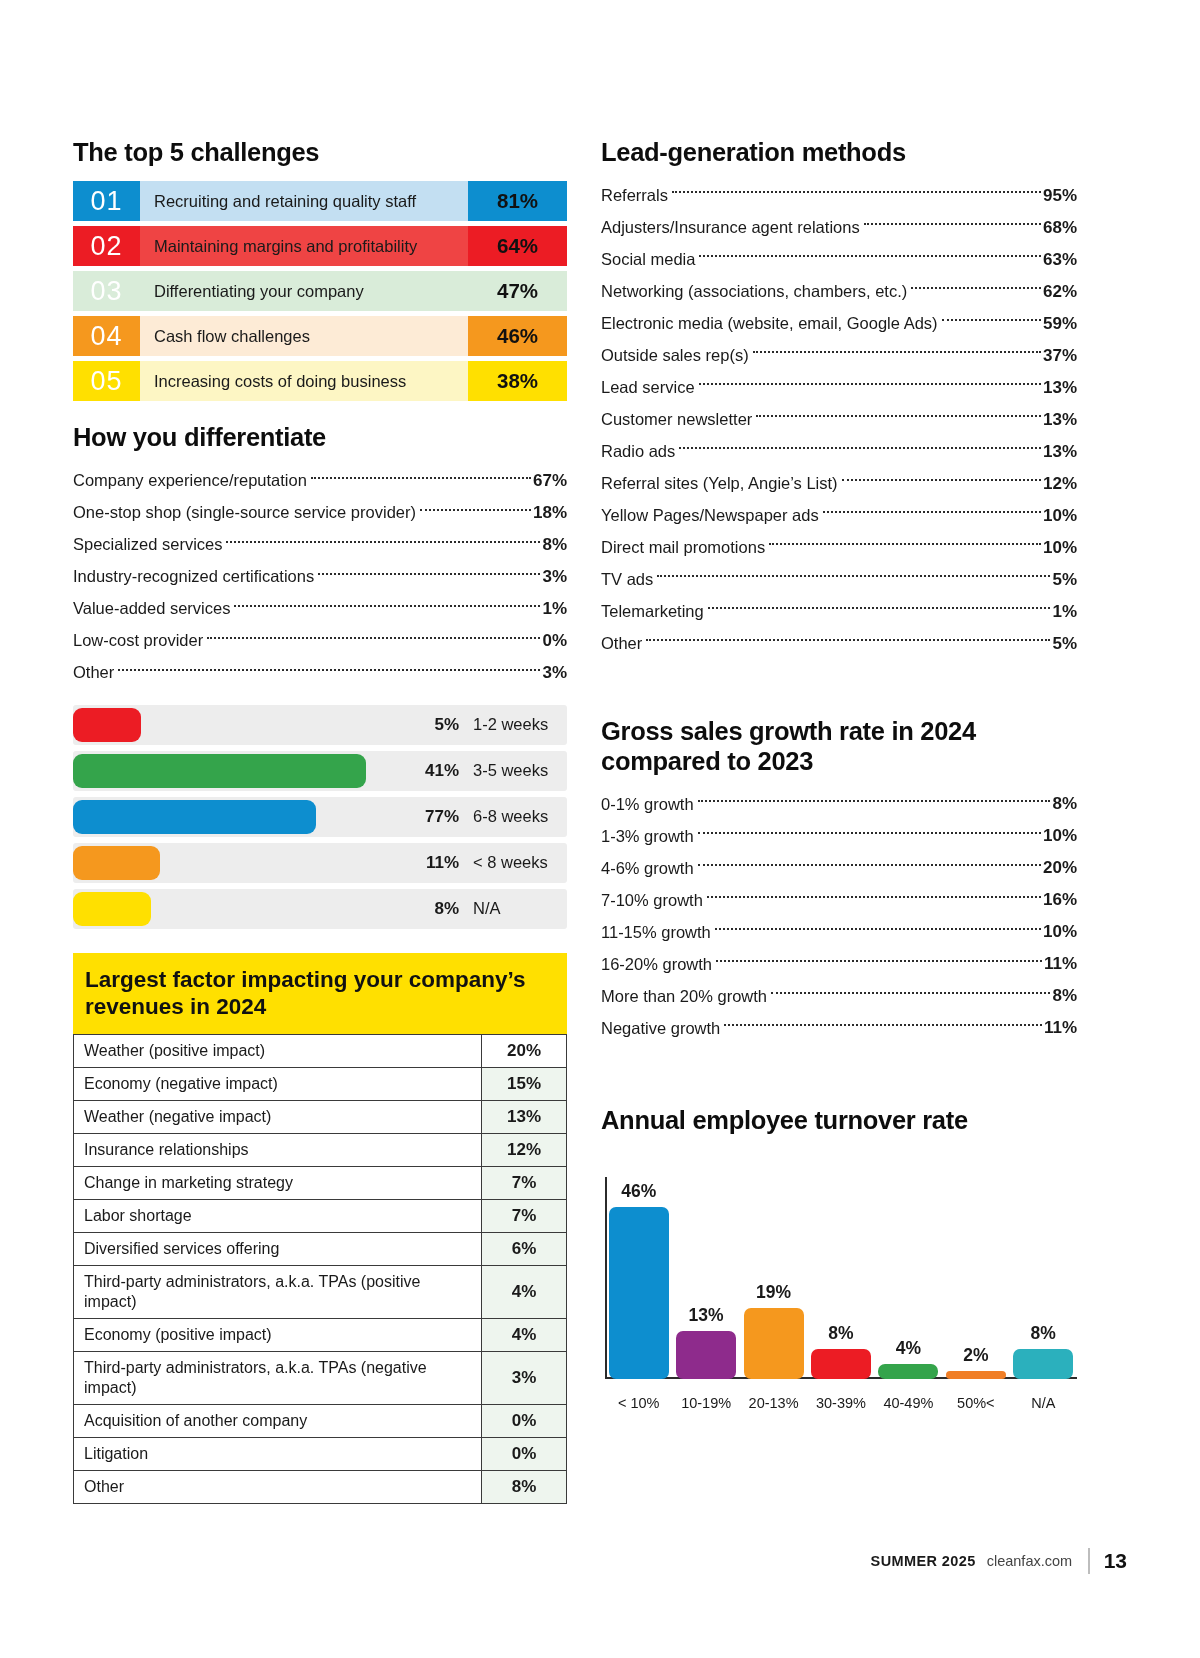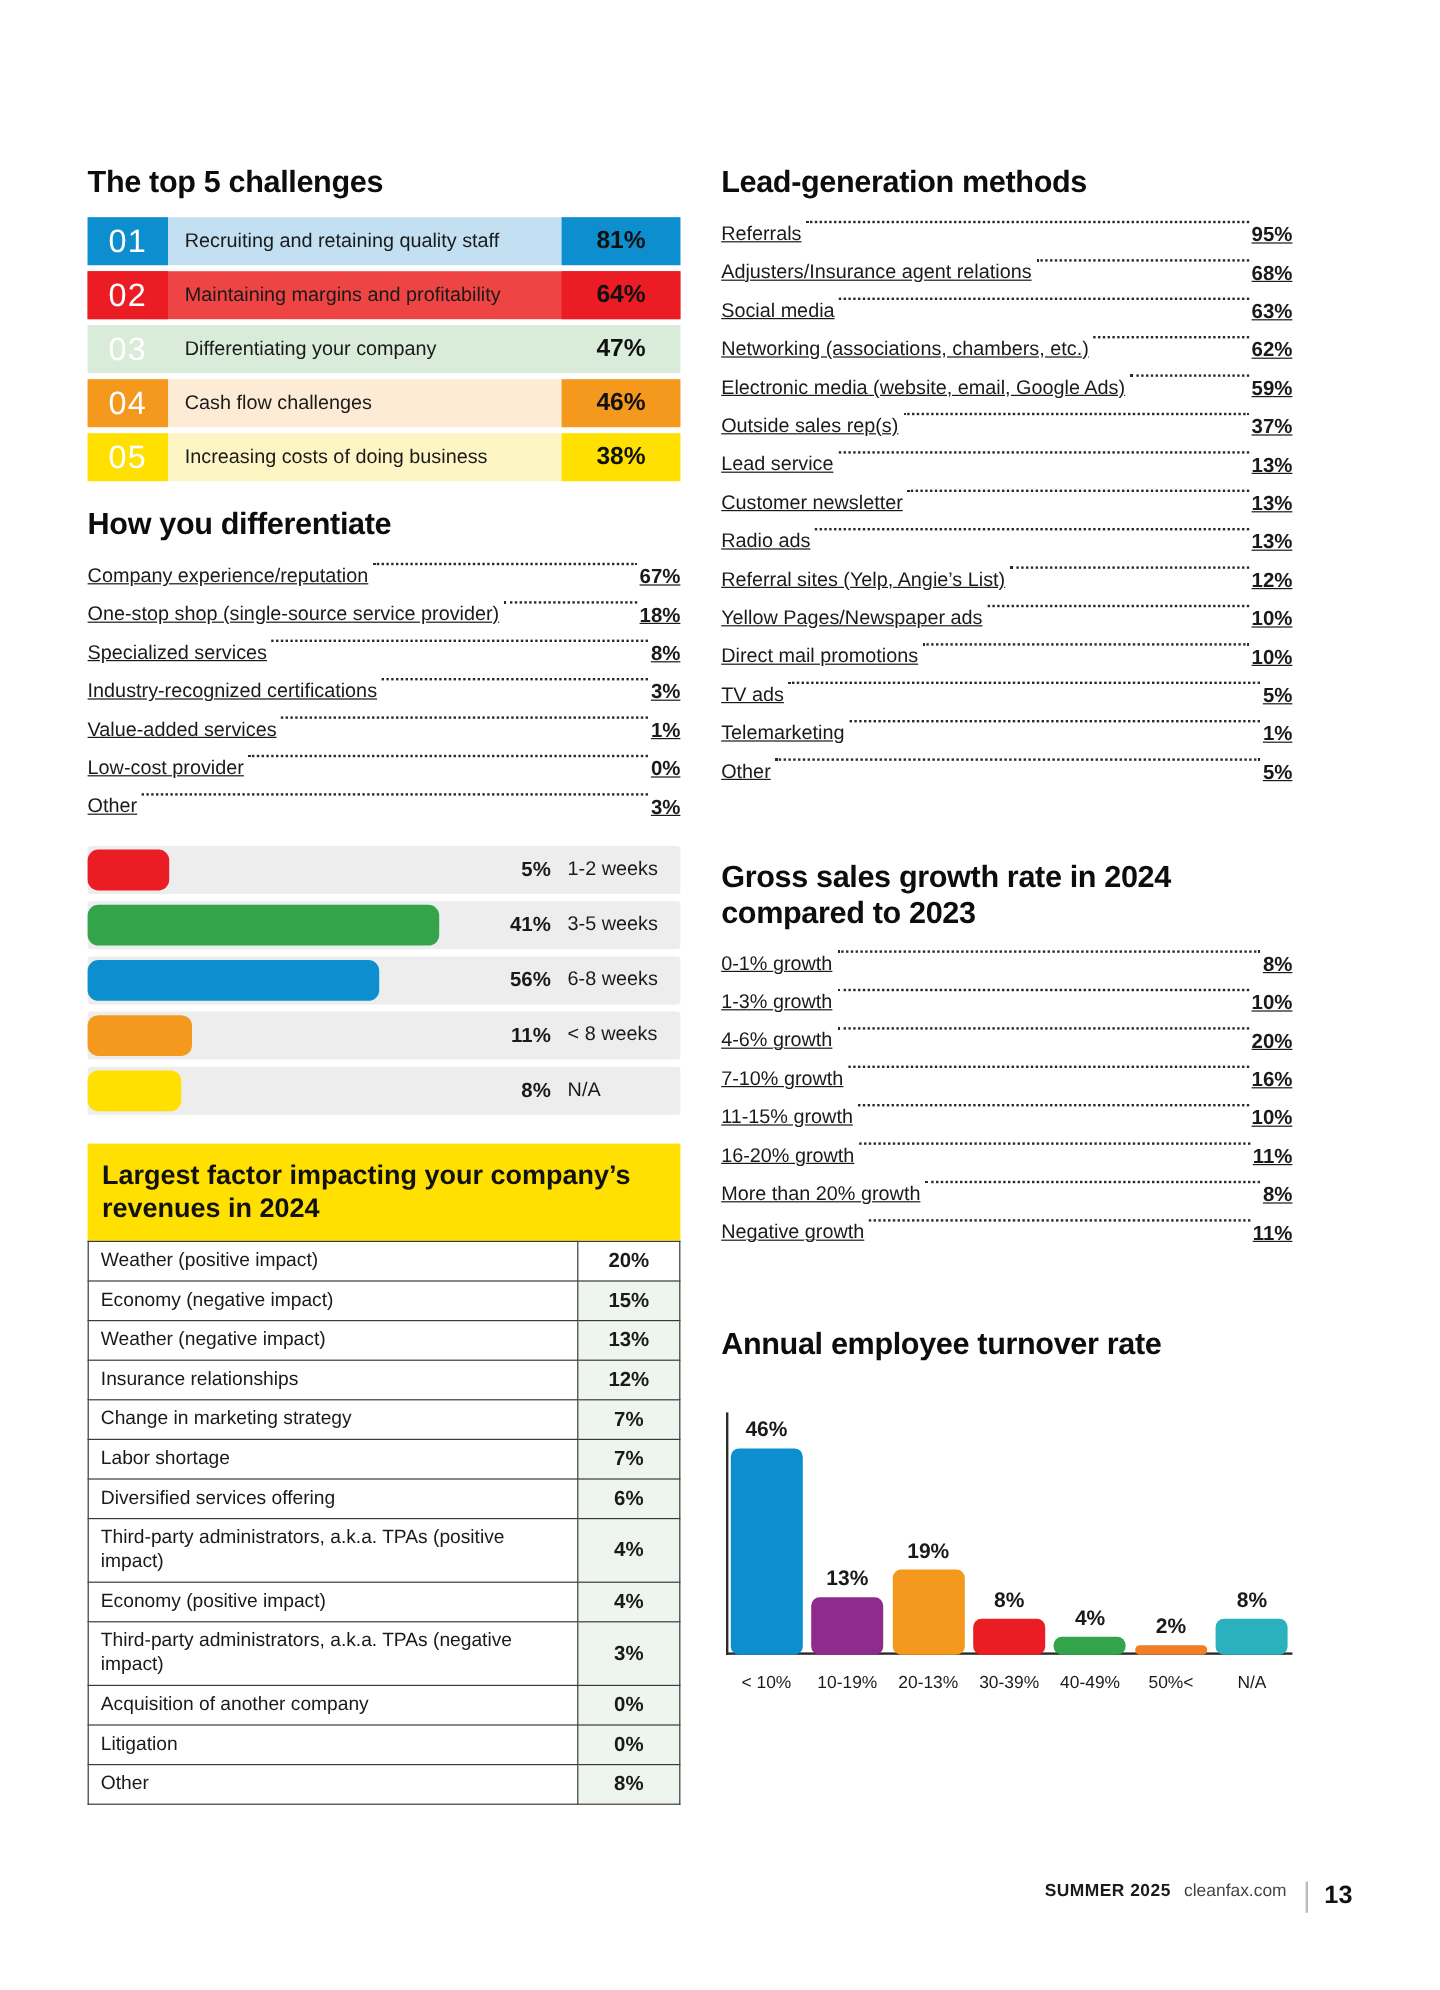"Referrals" .dot-row { align-items: flex-start -> center; text-decoration: underline -> none }
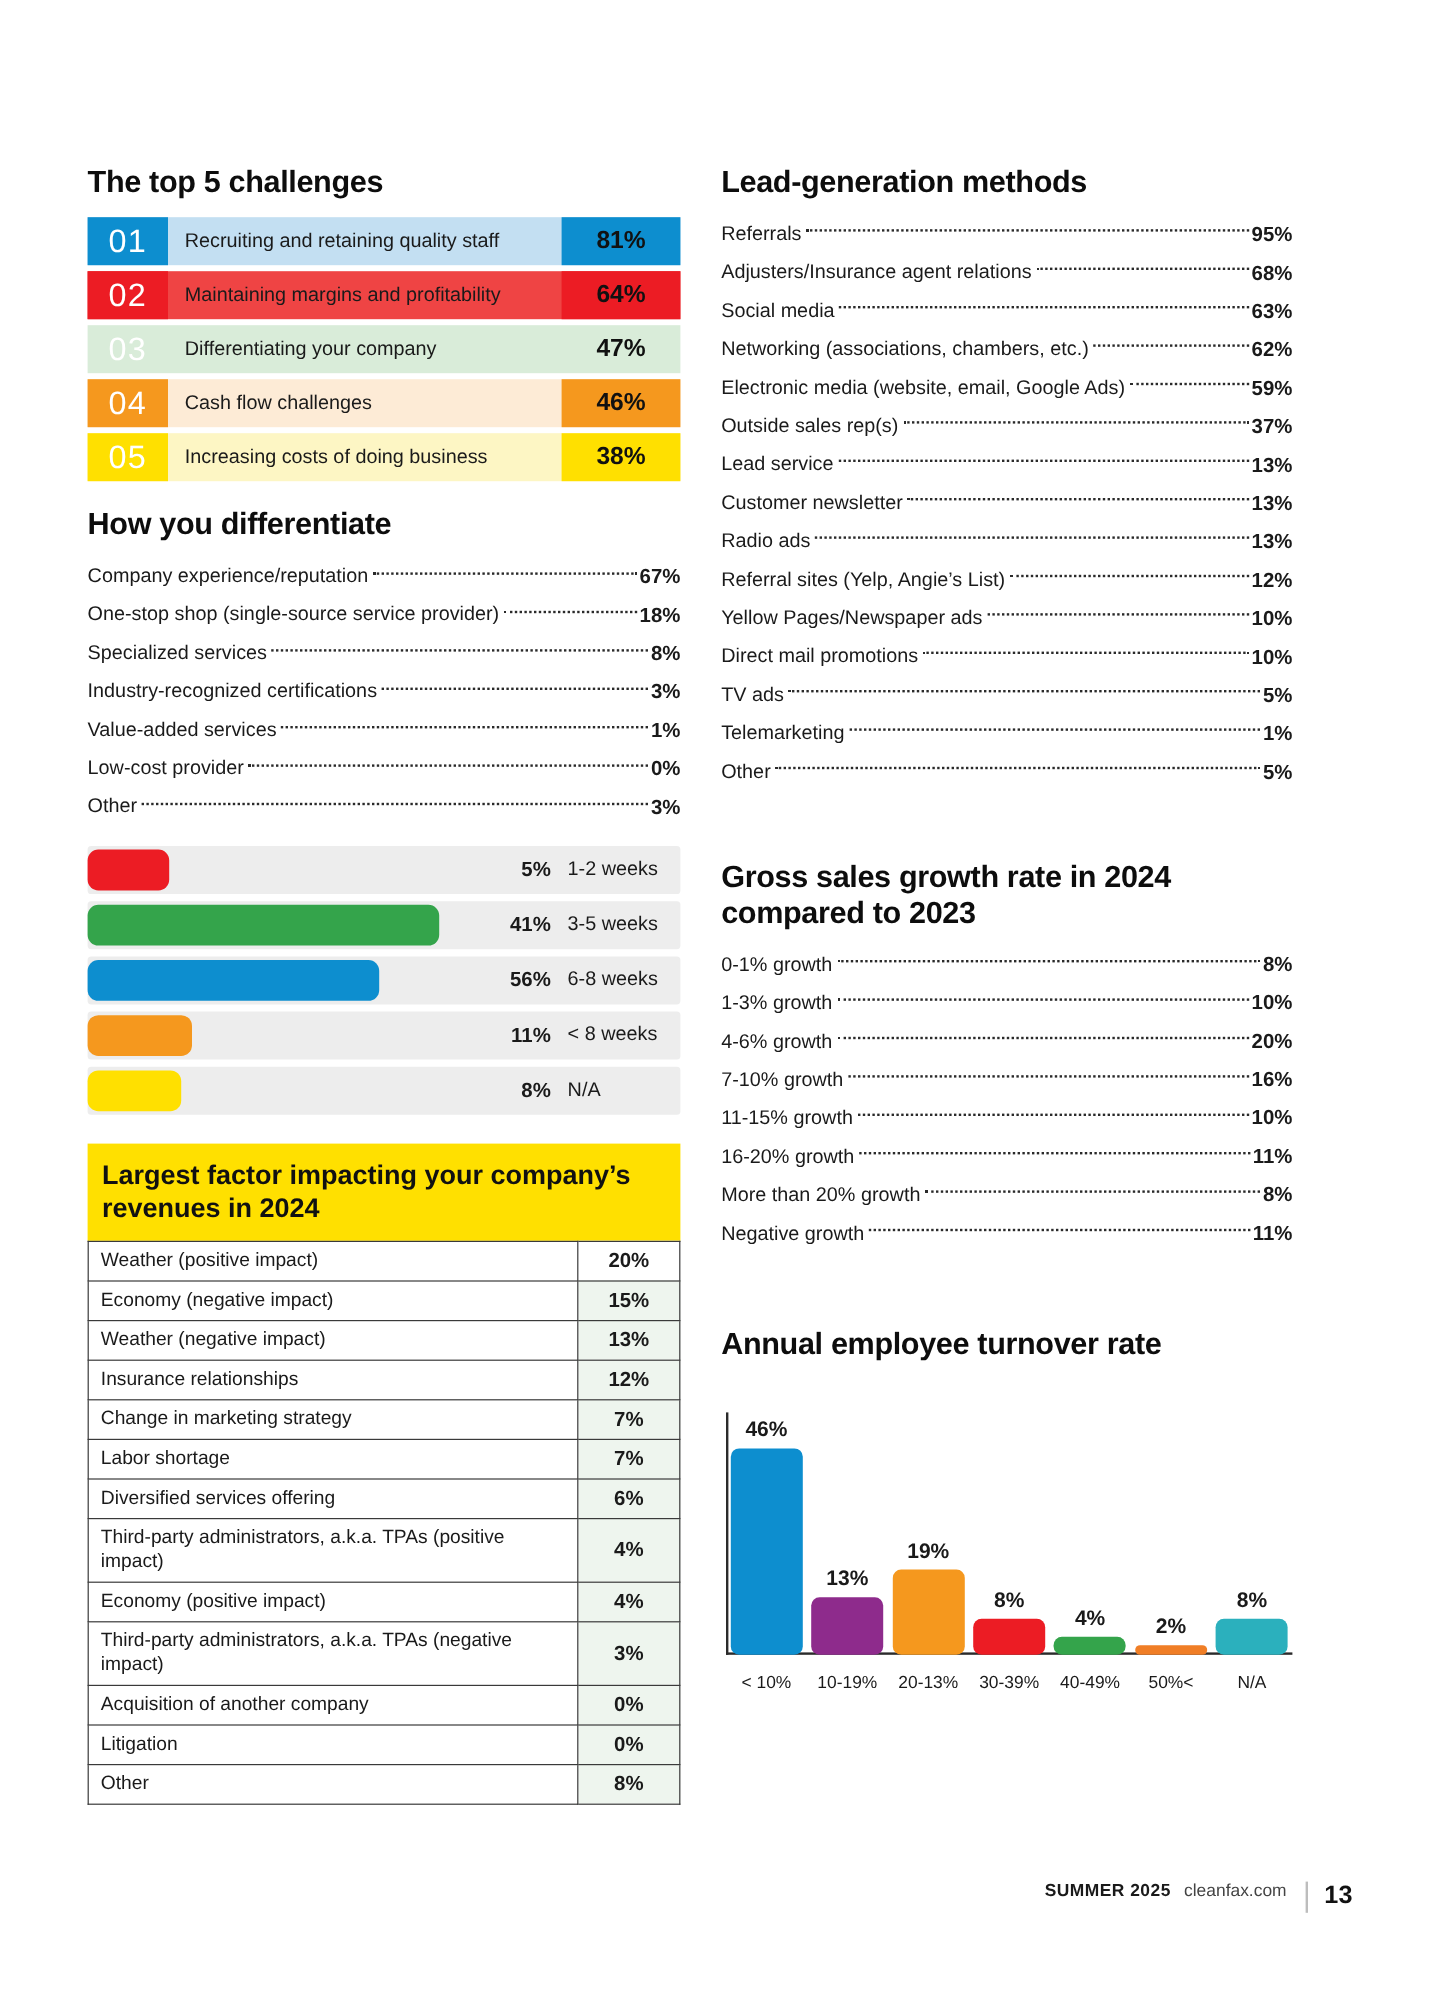"56%" div.wait-pct { text: 56% -> 77% }
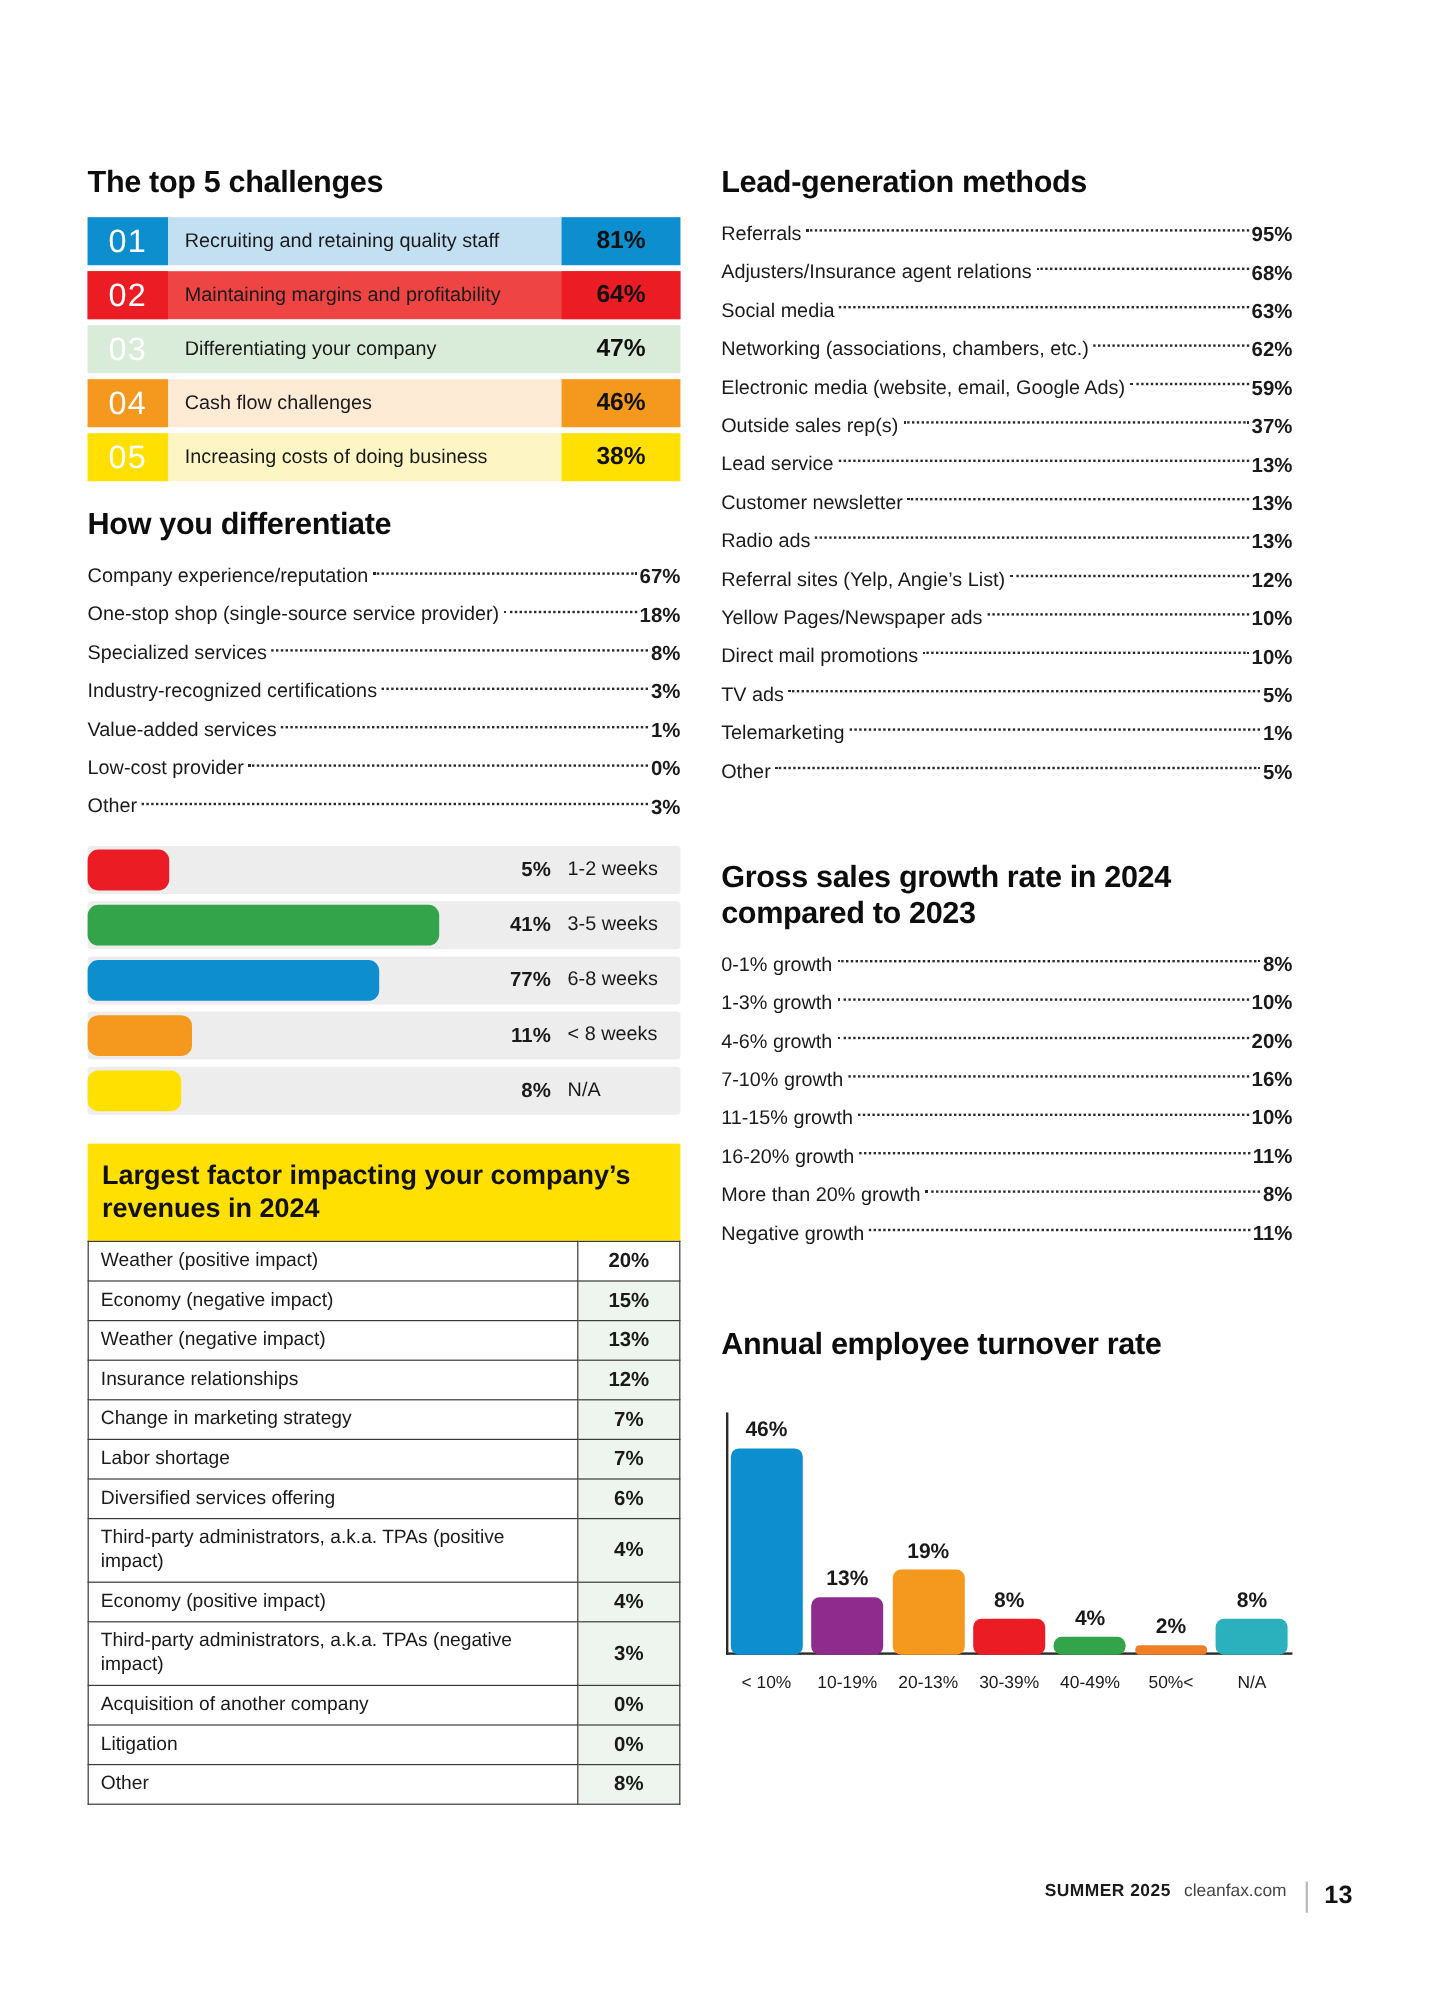"SUMMER 2025" .footer { align-items: none -> center; bottom: 64px -> 84px }
